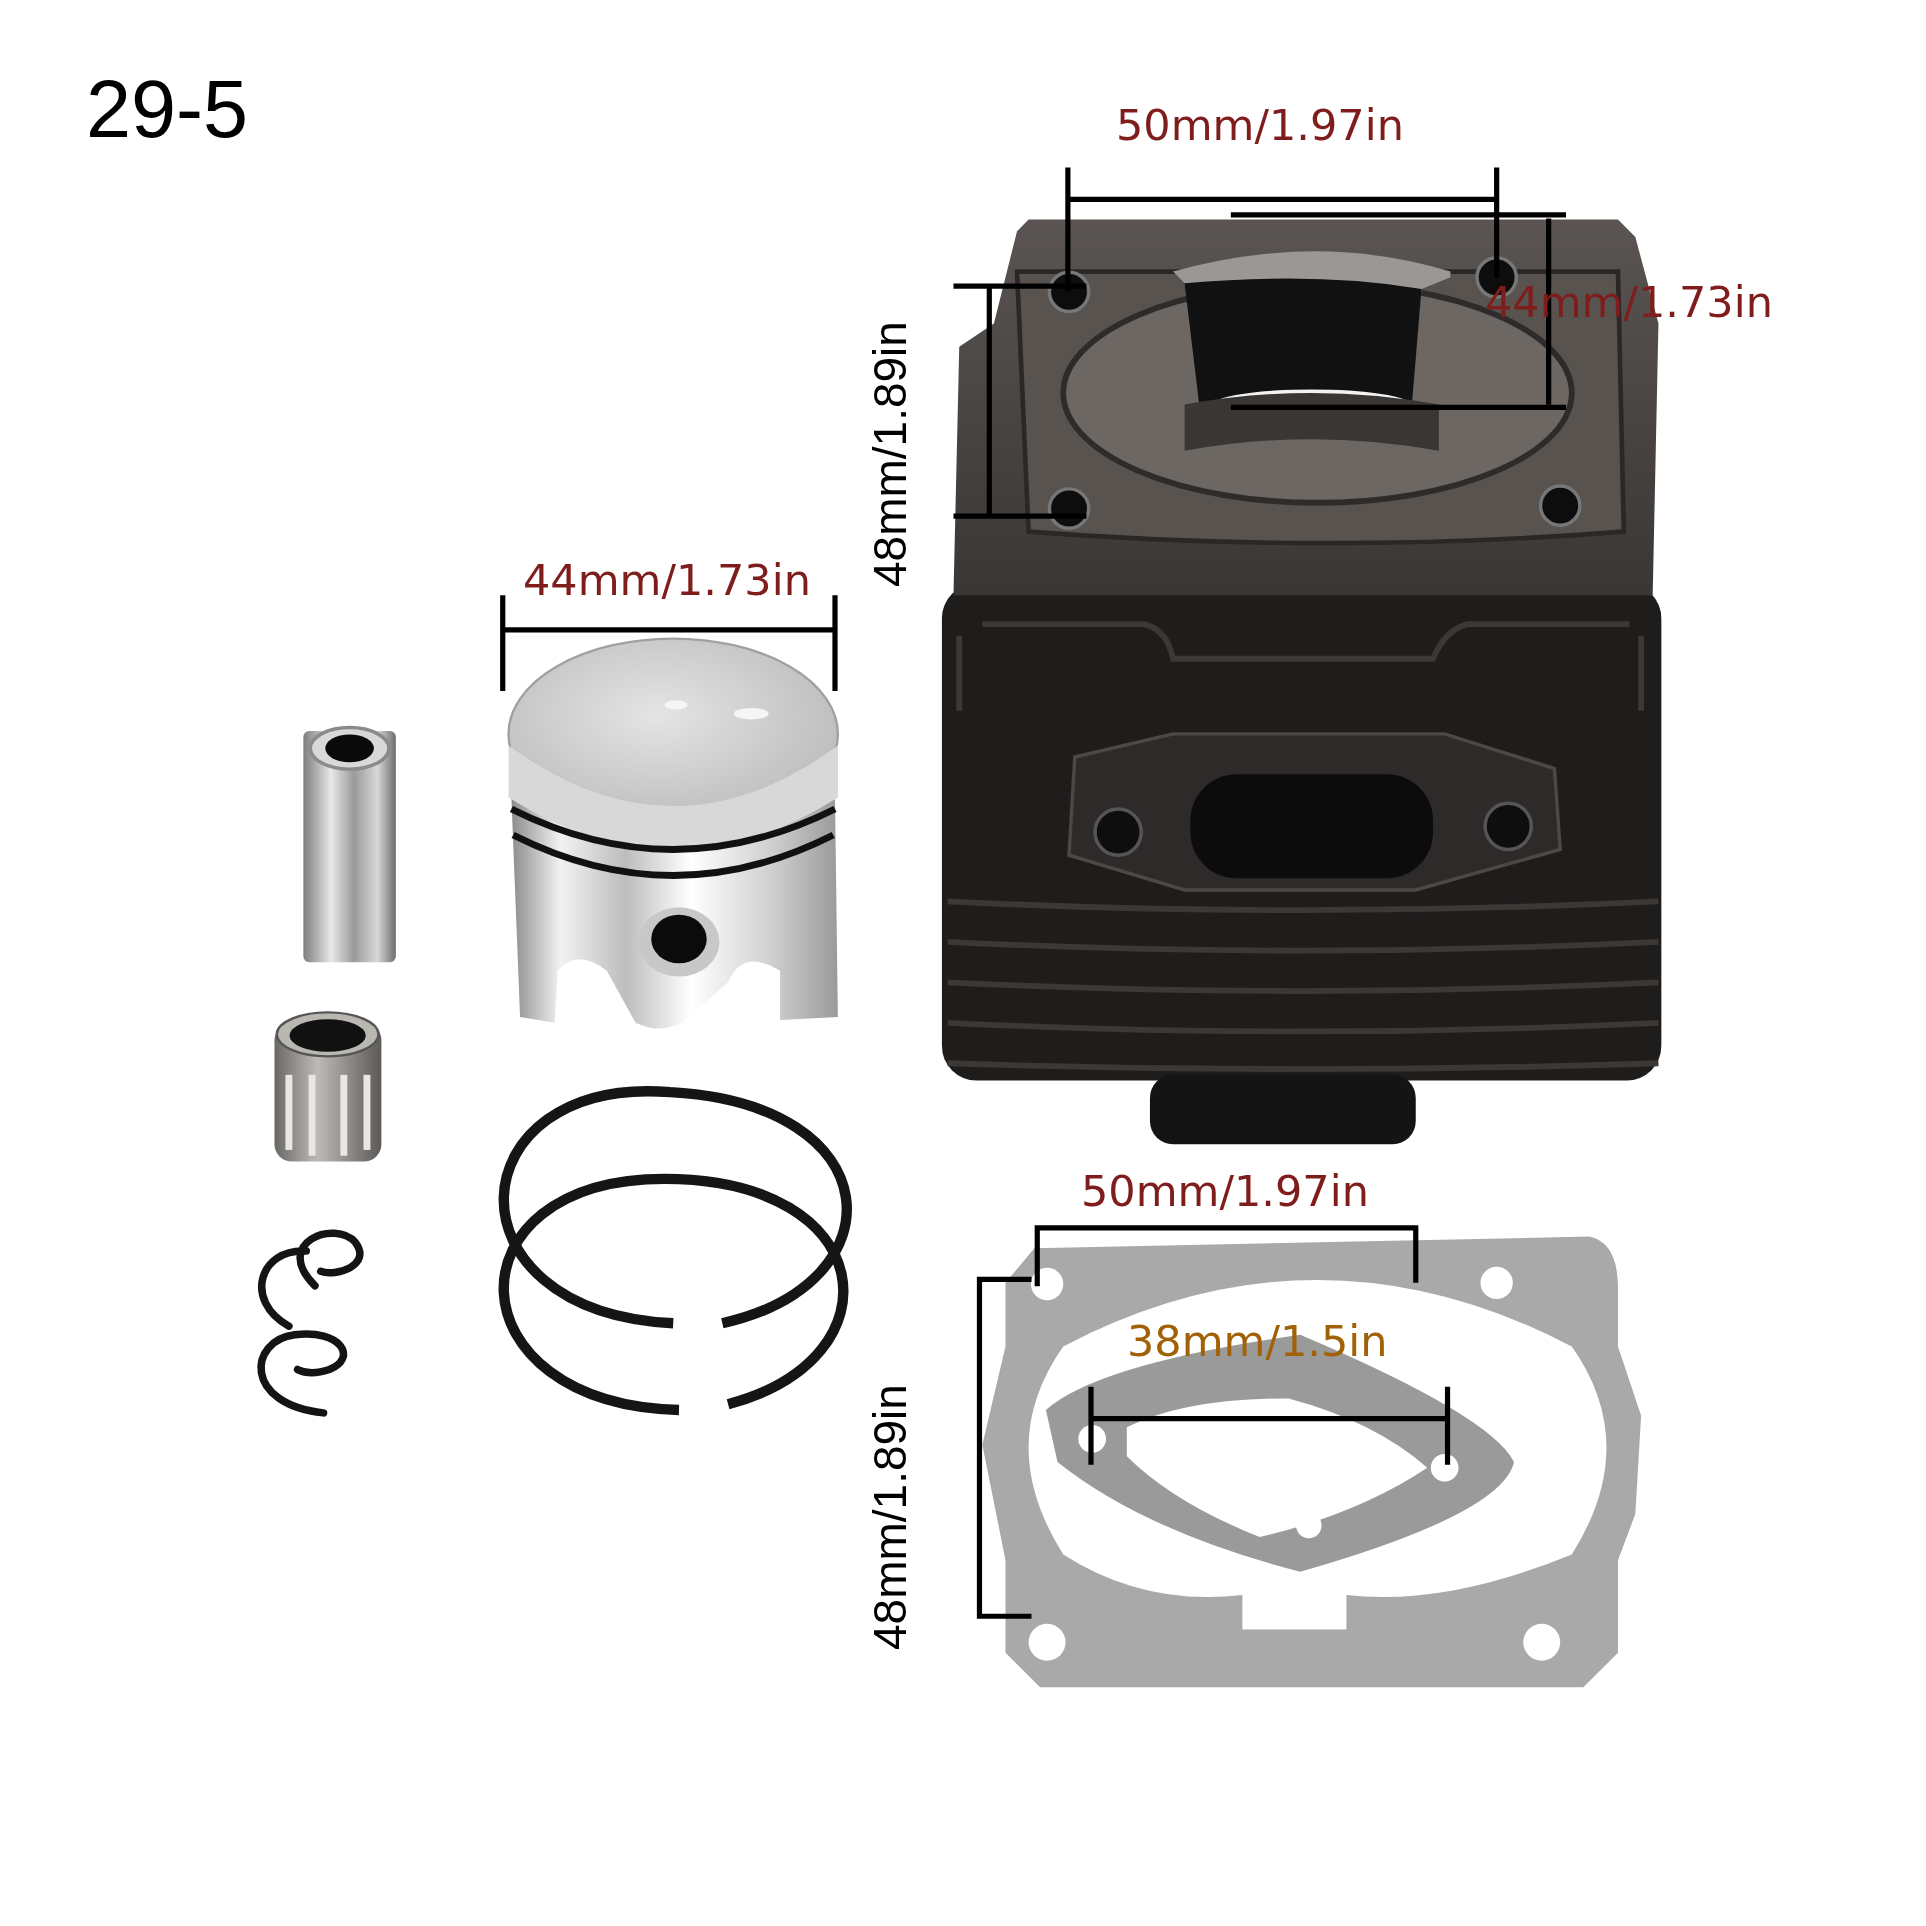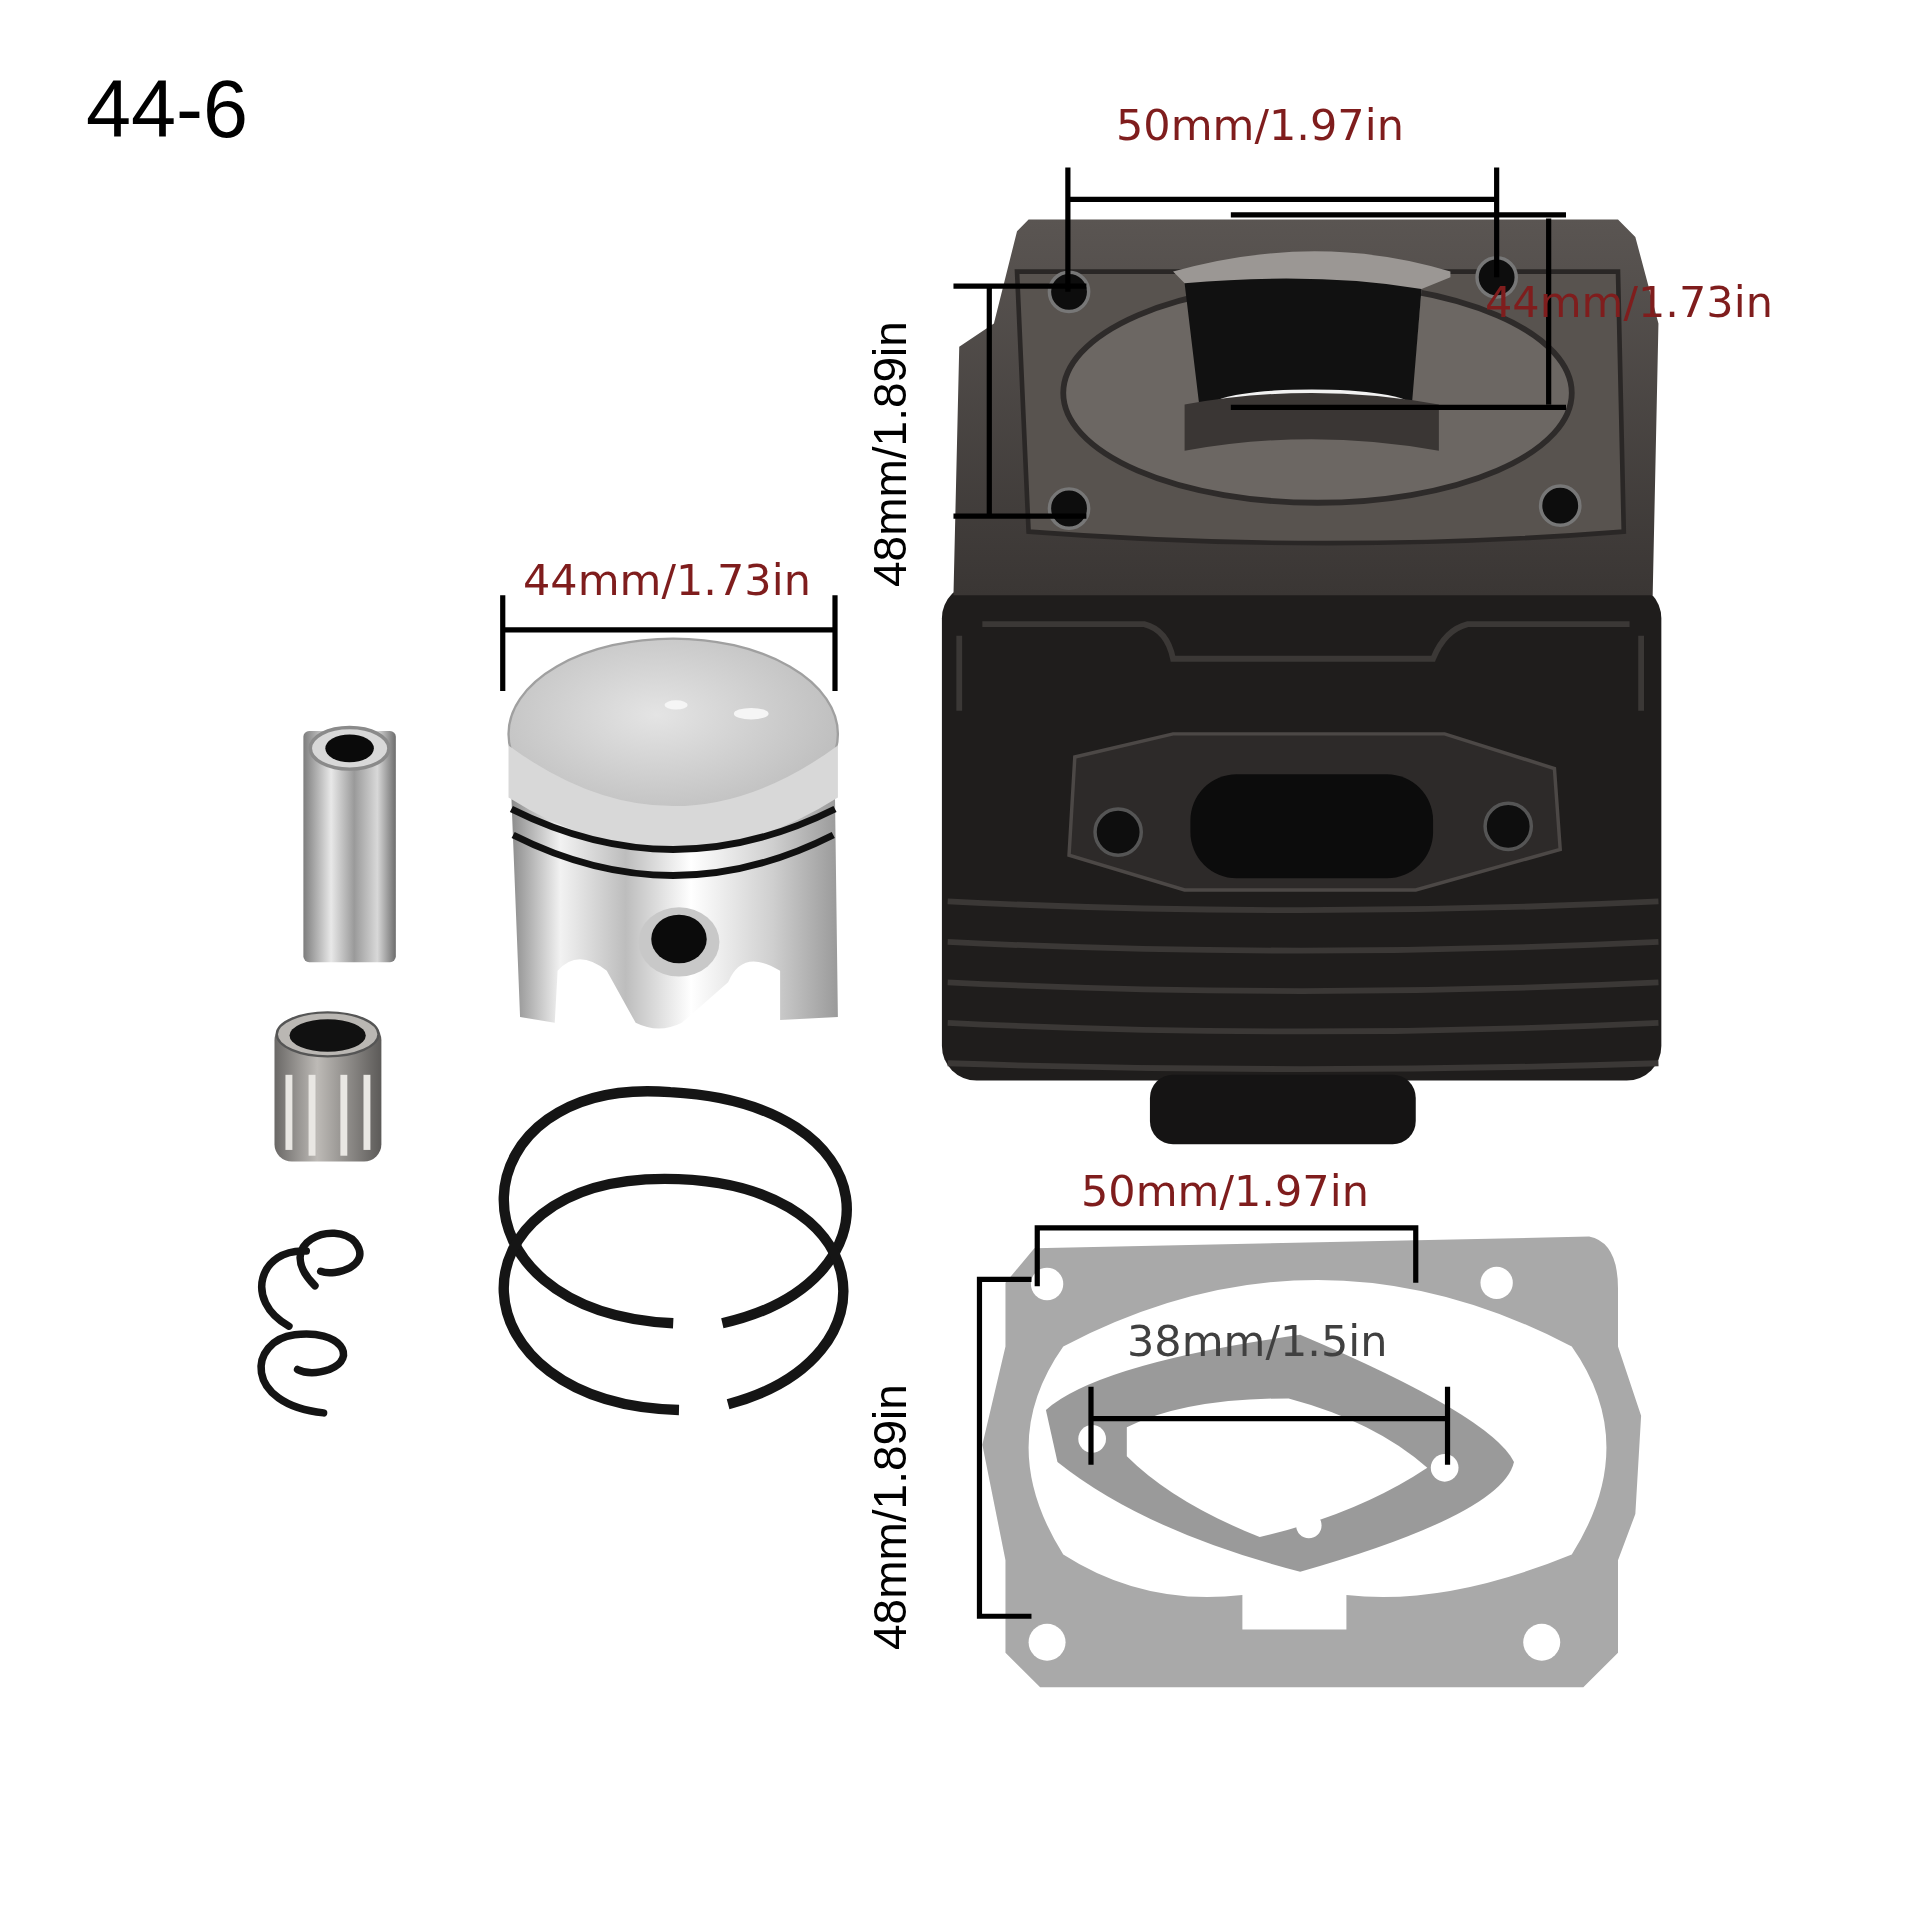"44-6" div.title { text: 44-6 -> 29-5 }
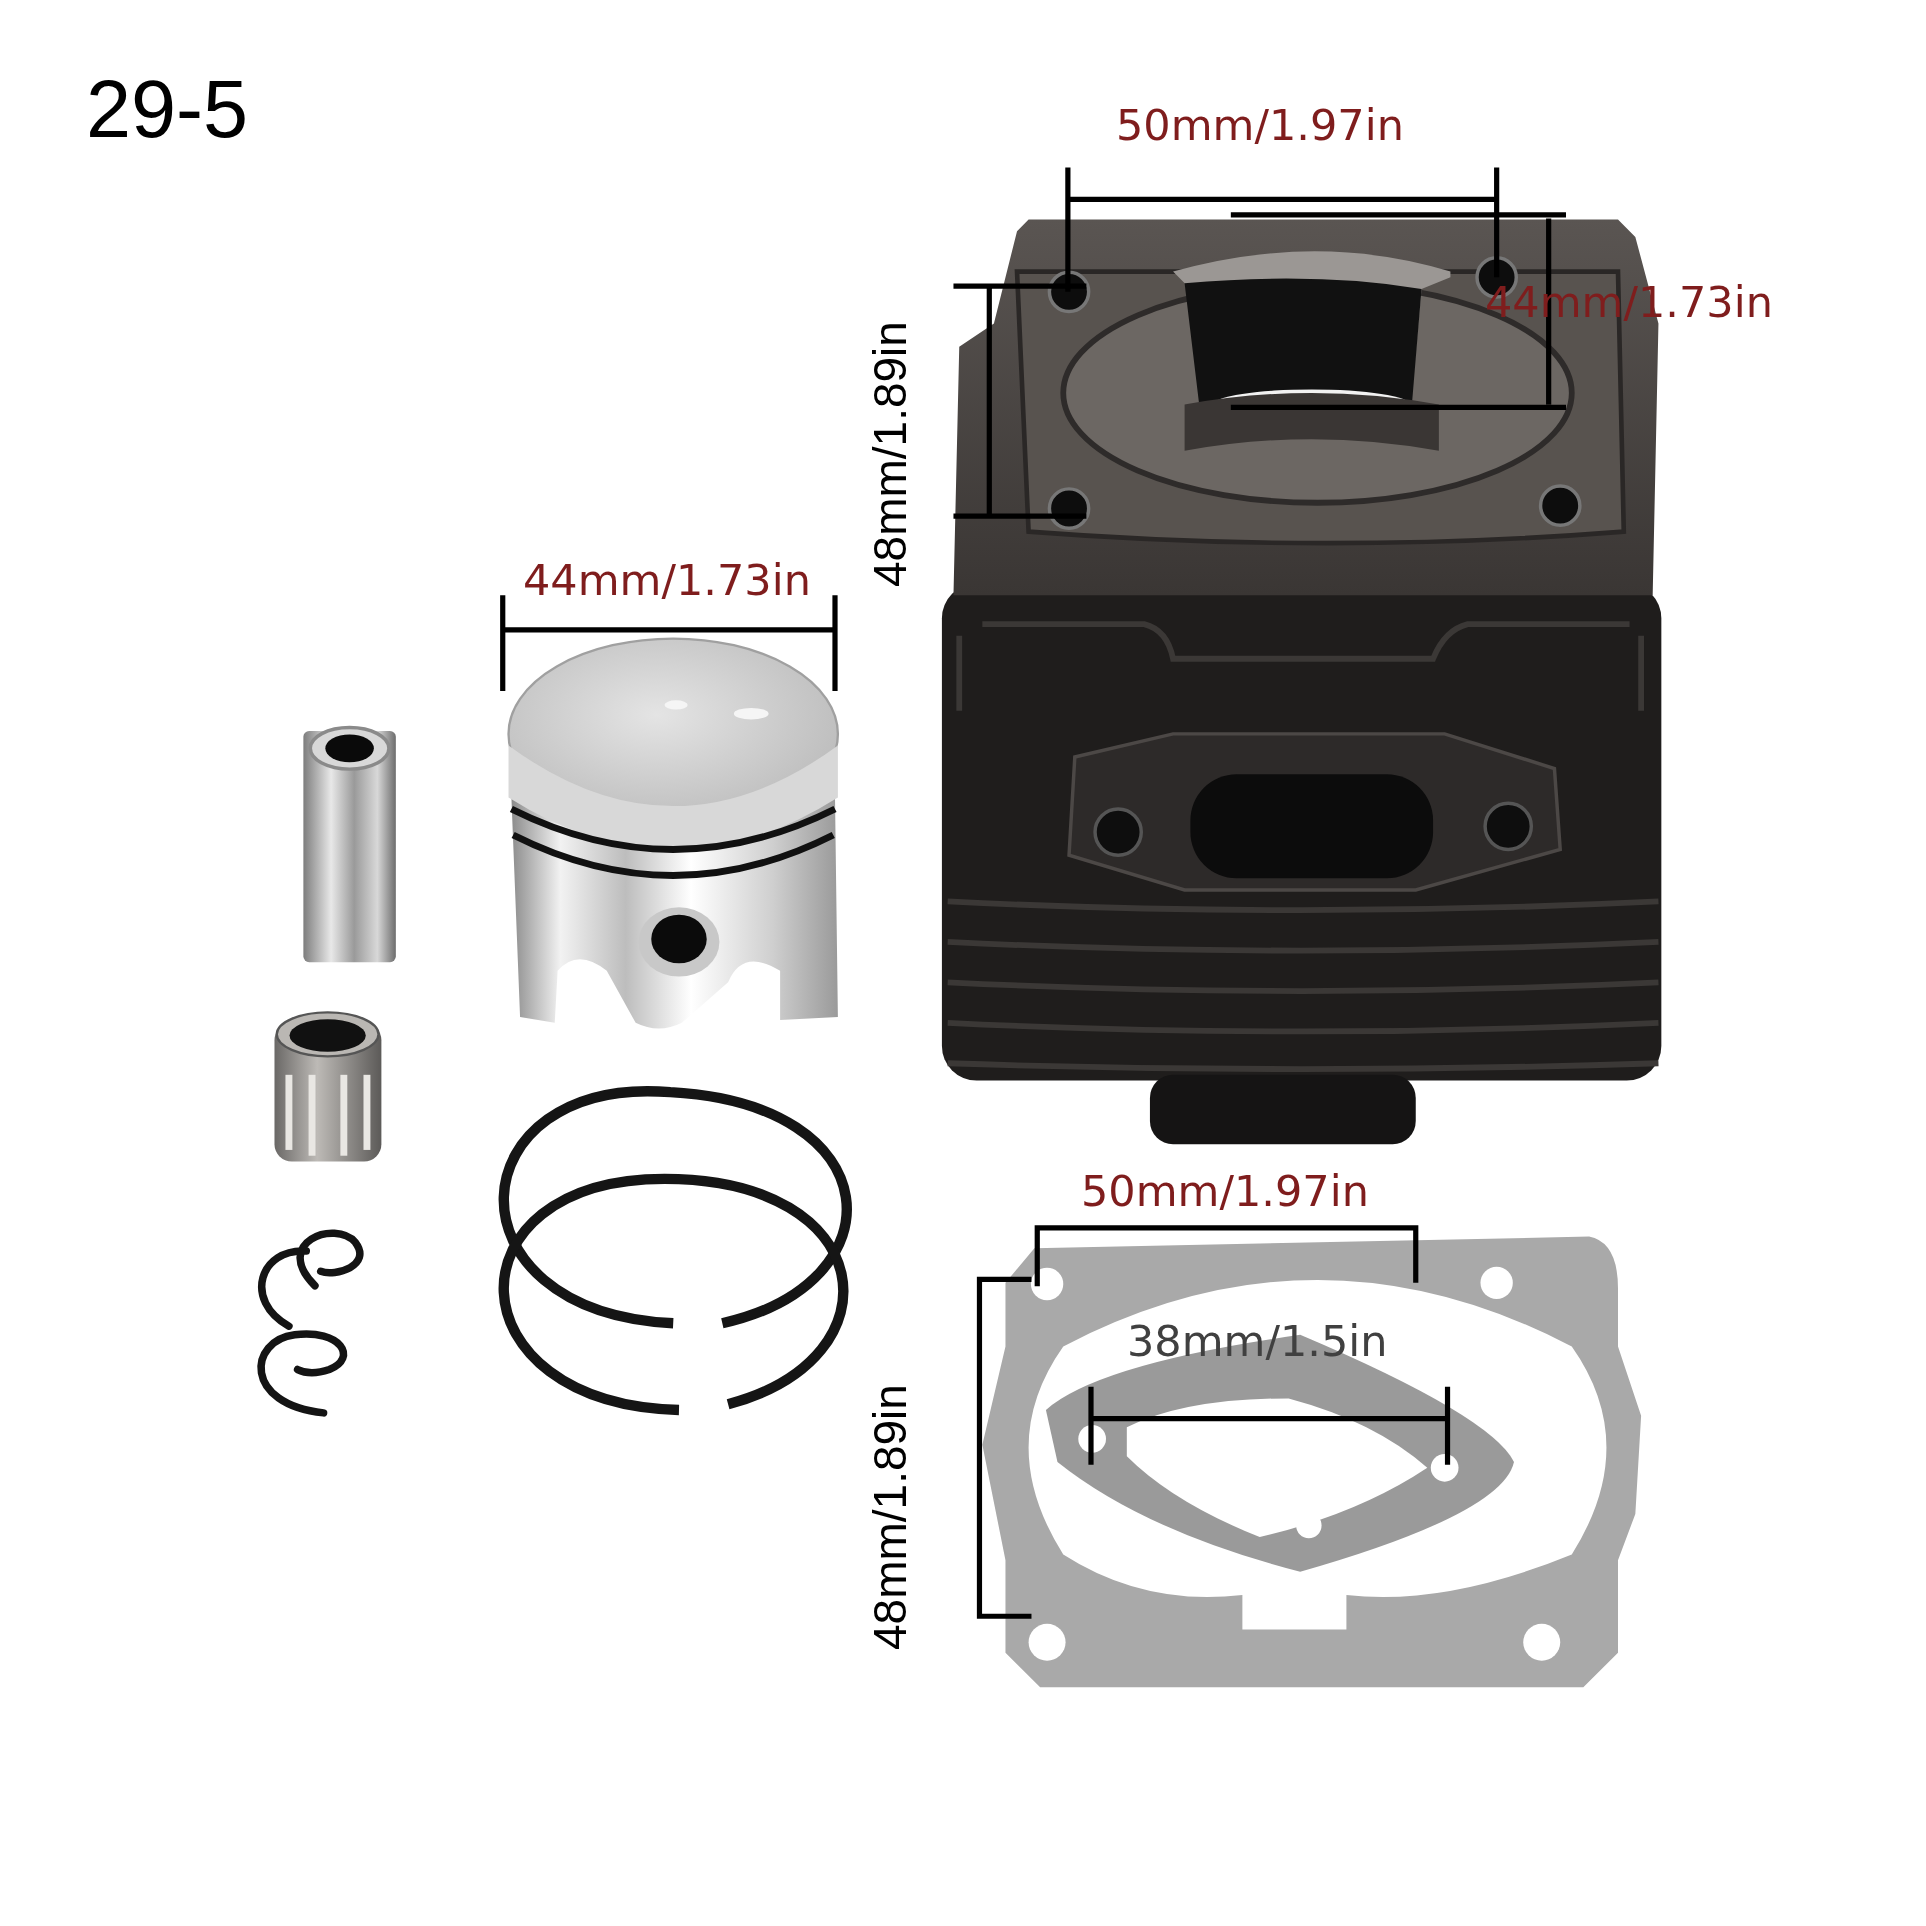"38mm/1.5in" .dim.gray { color: #404040 -> #a16207 }
